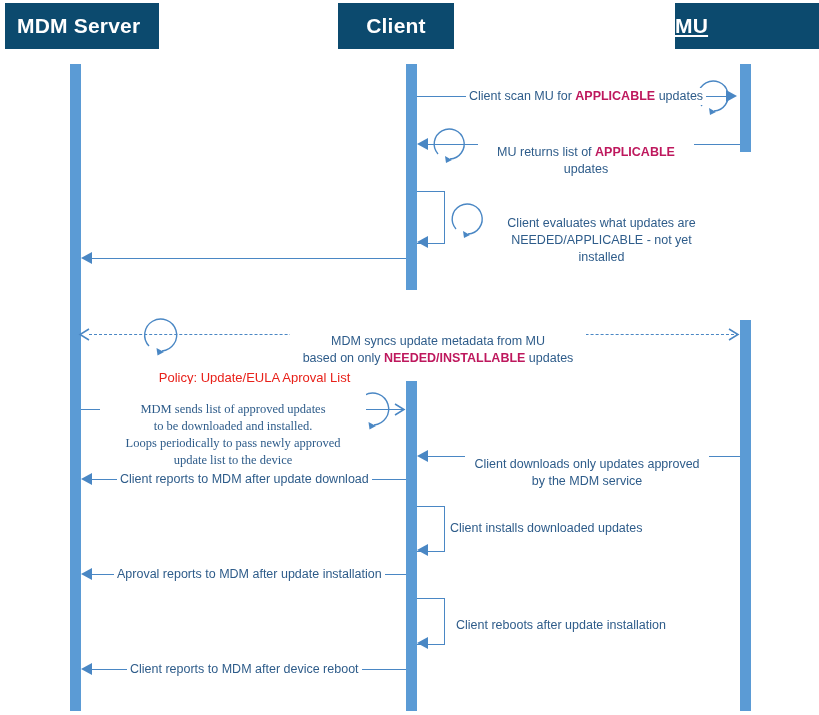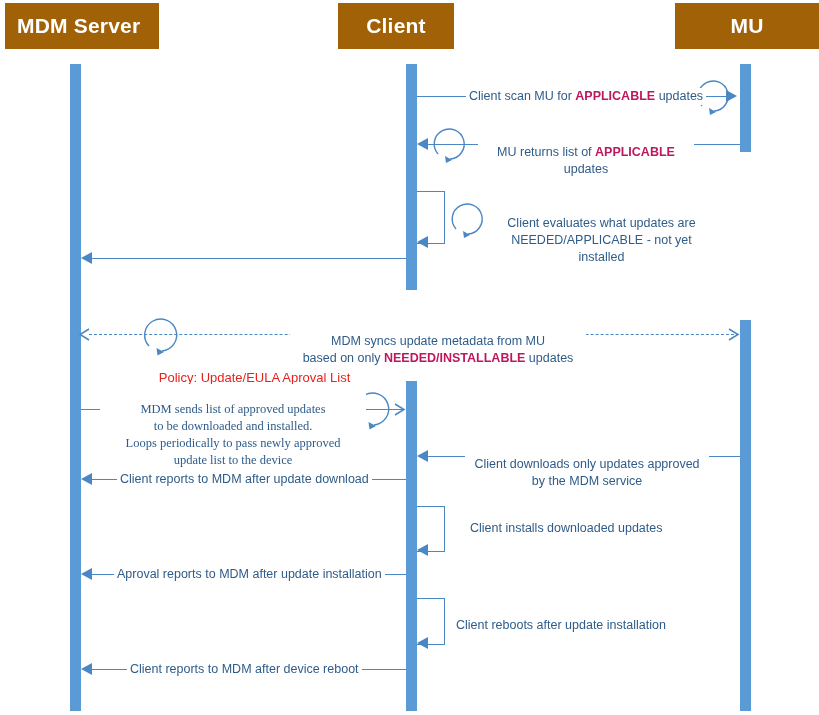"MDM Server" .participant-box { background: #a16207 -> #0c4a6e }
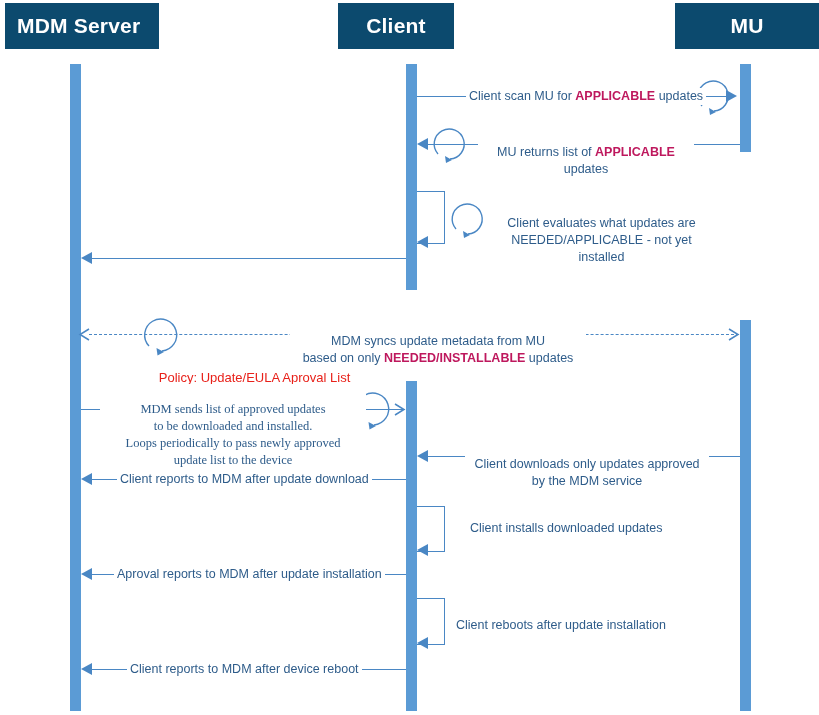"MU" .participant-box.right { justify-content: center -> flex-start; text-decoration: none -> underline }
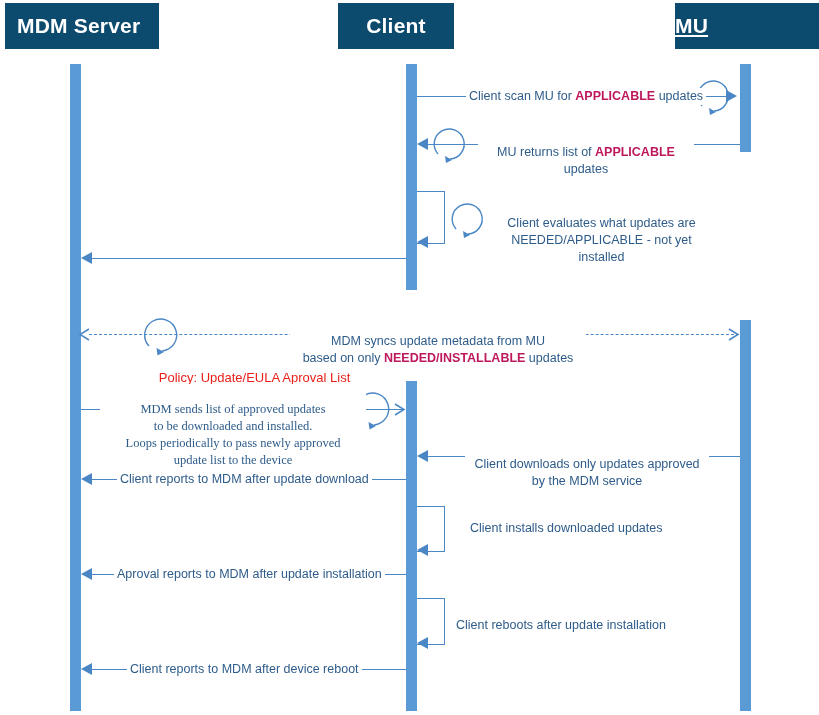"Client installs downloaded updates" div.label { margin-left: 20px -> none }
